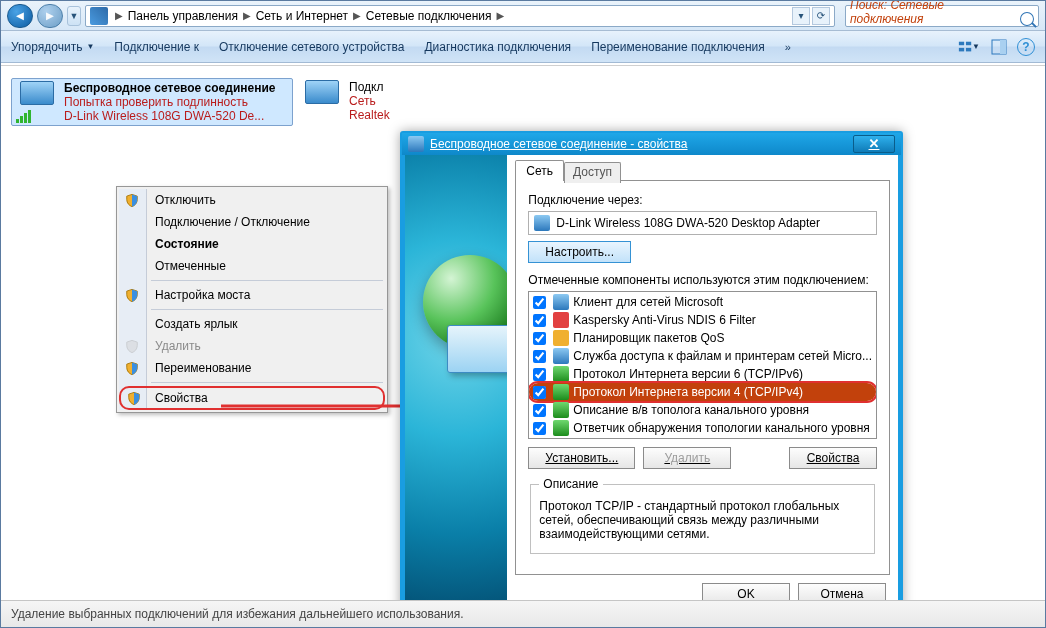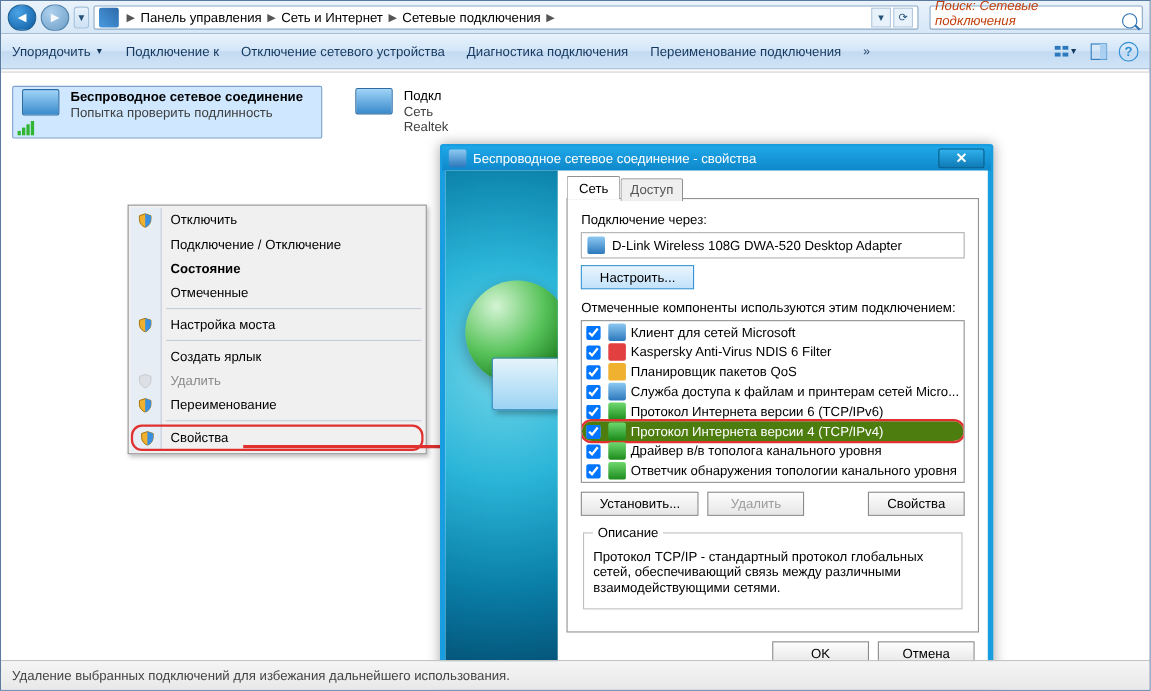"Беспроводное сетевое соединение" .conn-list { gap: 22px -> 4px }
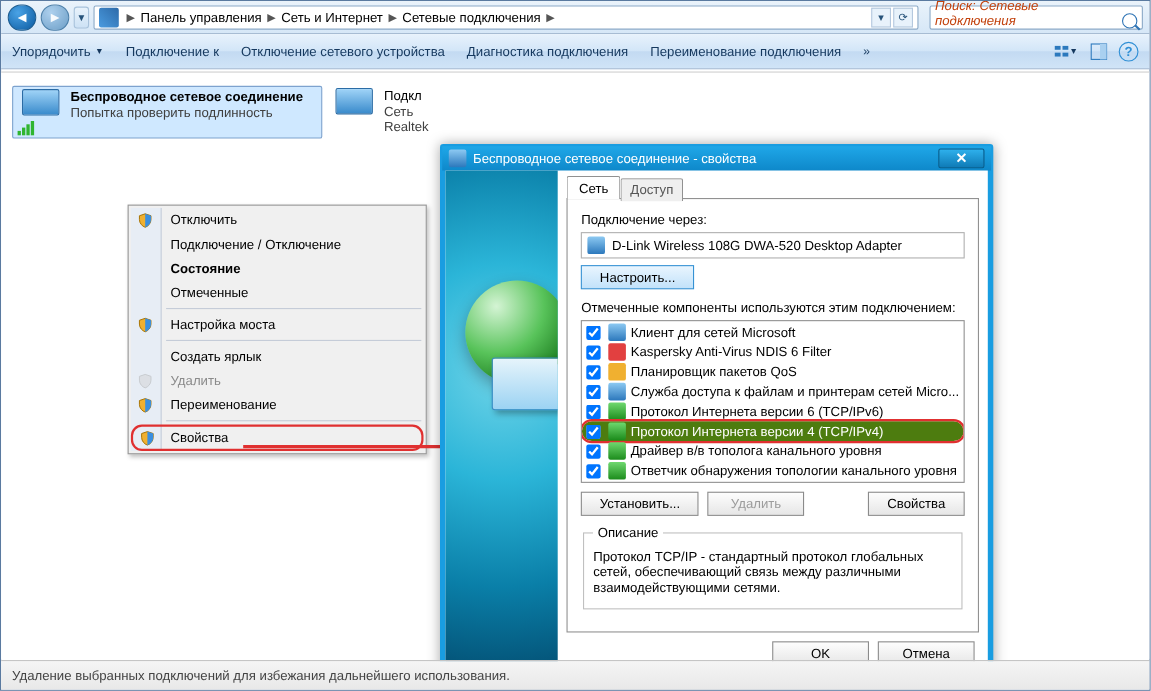"Попытка проверить подлинность" .conn-text .t2, .conn-text .t3 { color: #404040 -> #b91c1c }
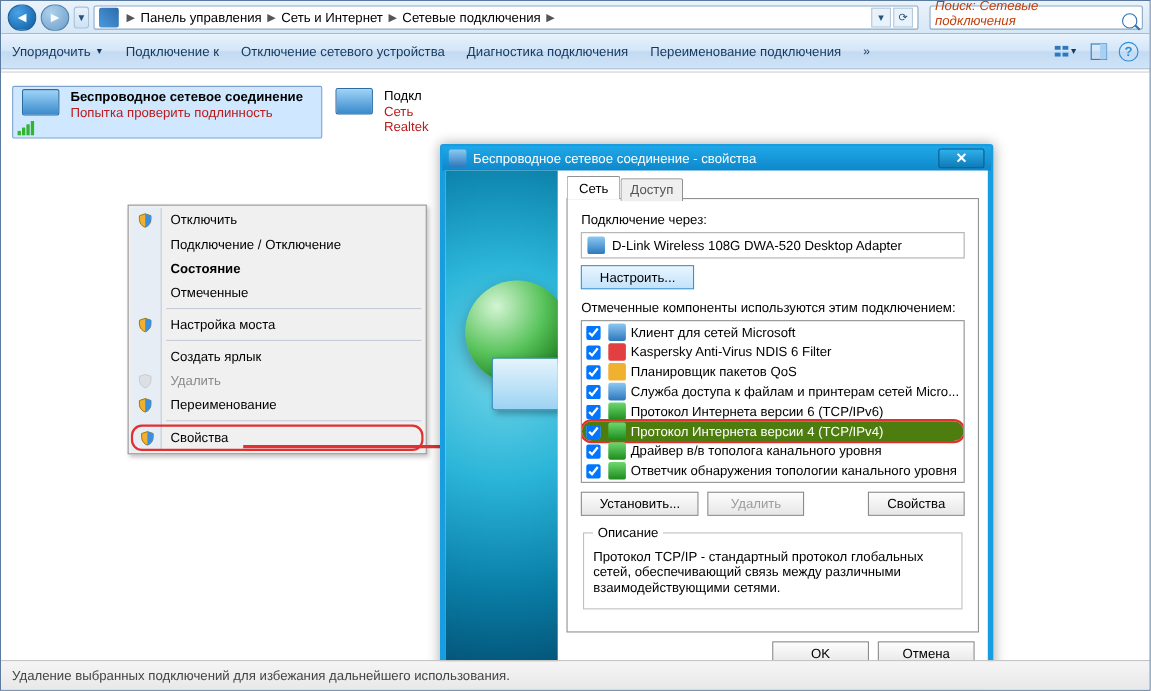"D-Link Wireless 108G DWA-520 De..." div.t3 { html: none -> <div>D-Link Wireless 108G DWA-520 De...</div> }
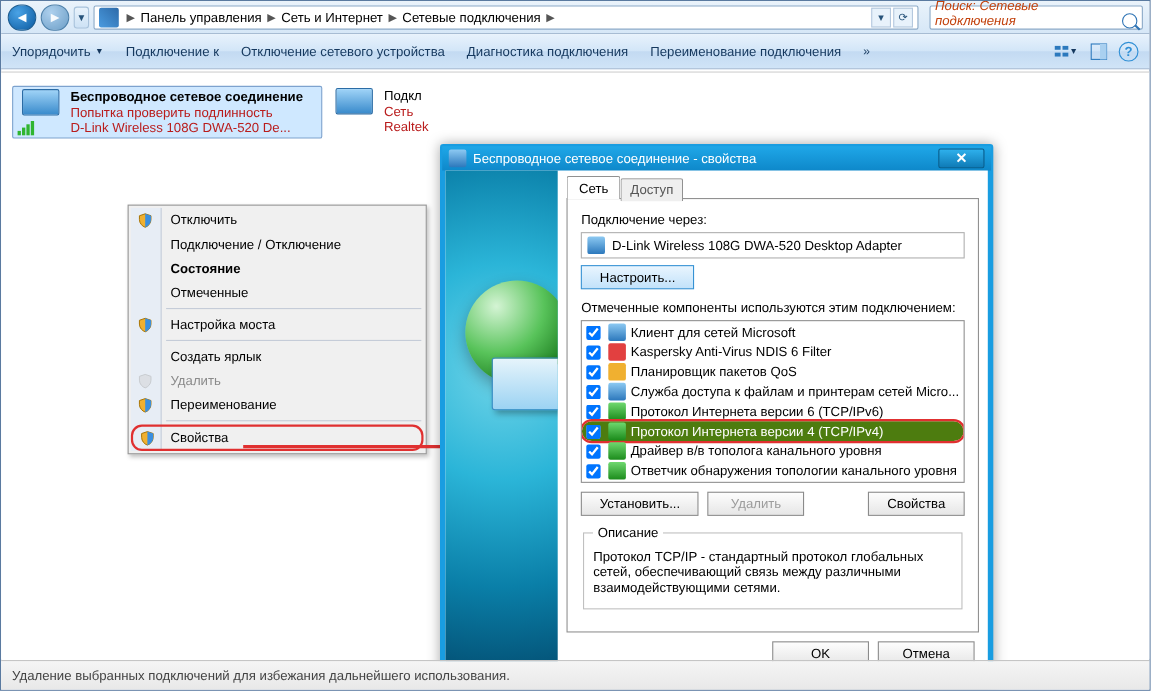"Беспроводное сетевое соединение -" .dlg-title { text-decoration: none -> underline }
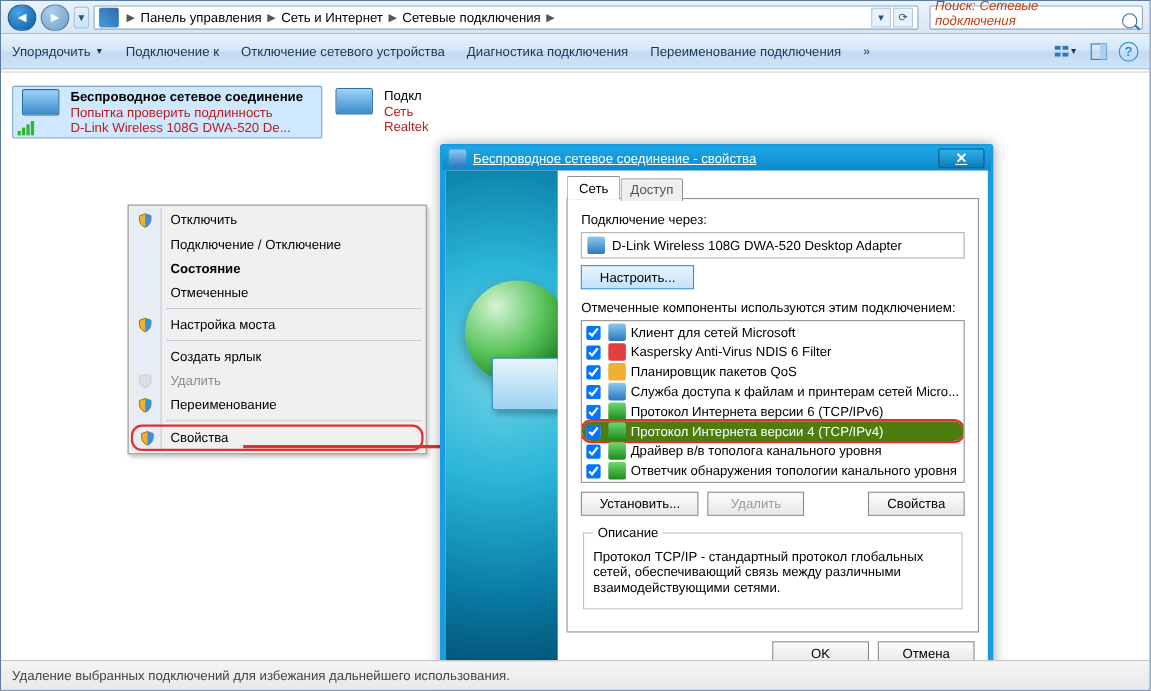"Протокол Интернета версии 4 (TCP/IPv4)" .listitem.selected { background: #4d7c0f -> #c2410c }
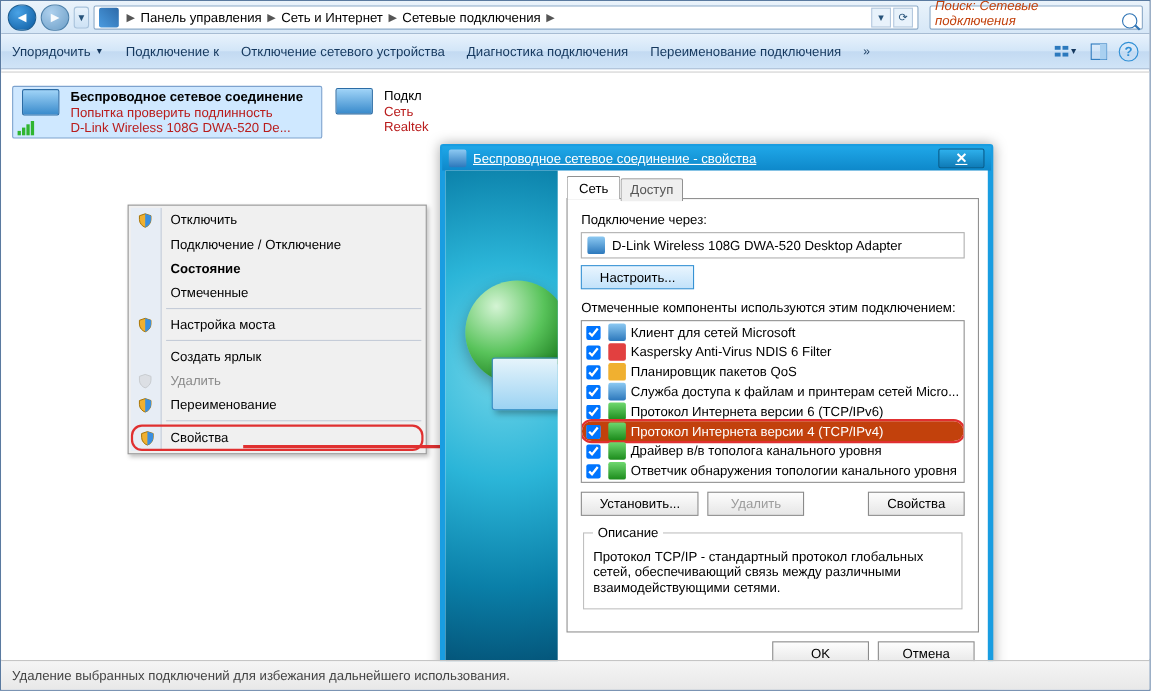"Драйвер в/в тополога канального уровня" span { text: Драйвер -> Описание }
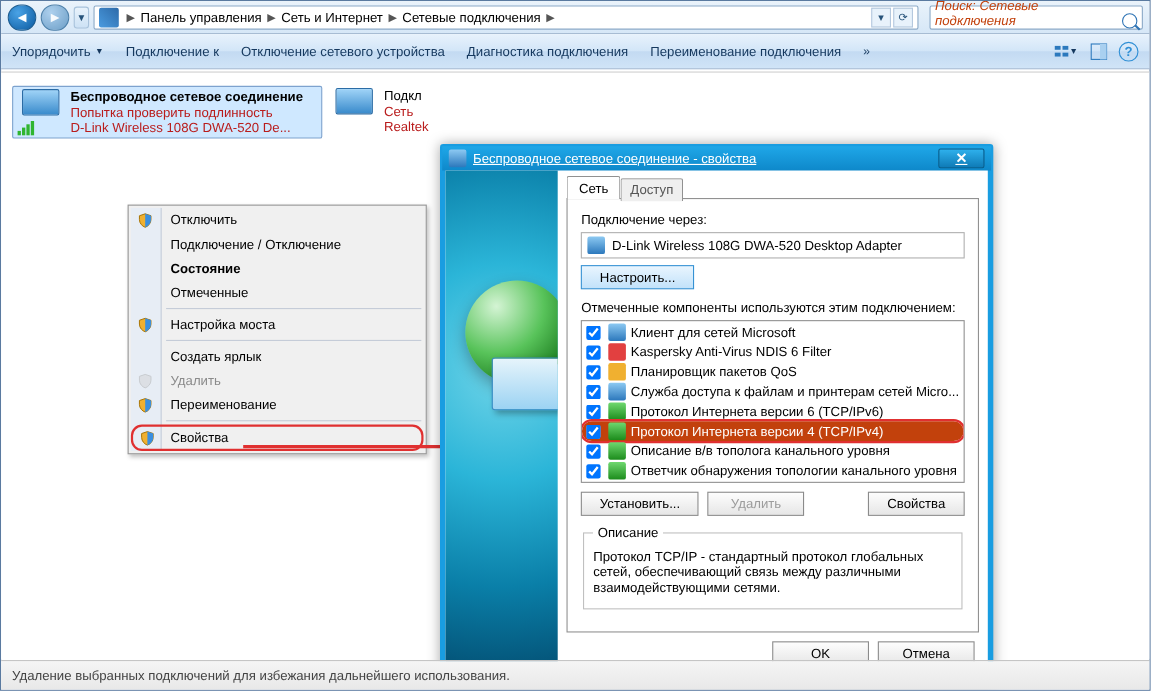"Установить..." .btn-row { text-decoration: none -> underline }
